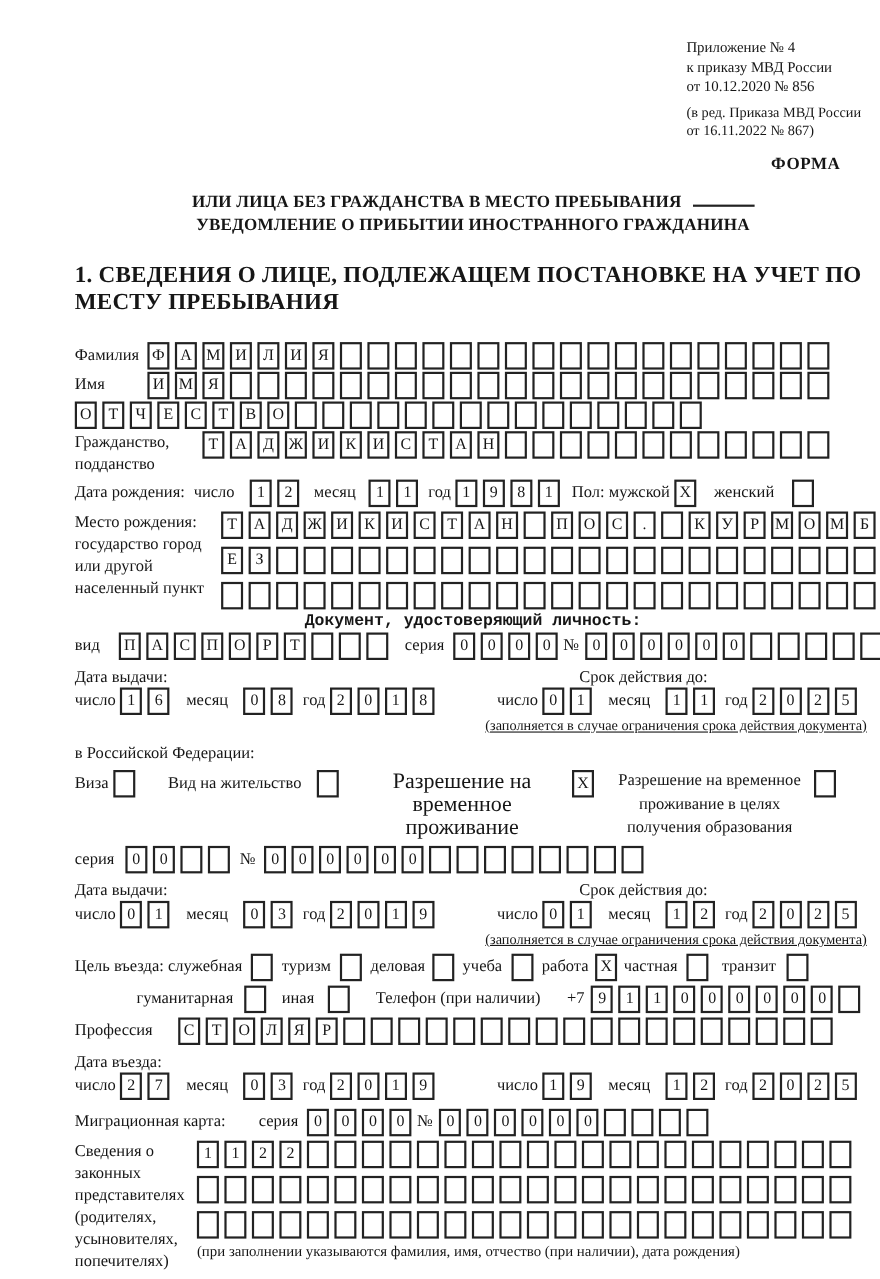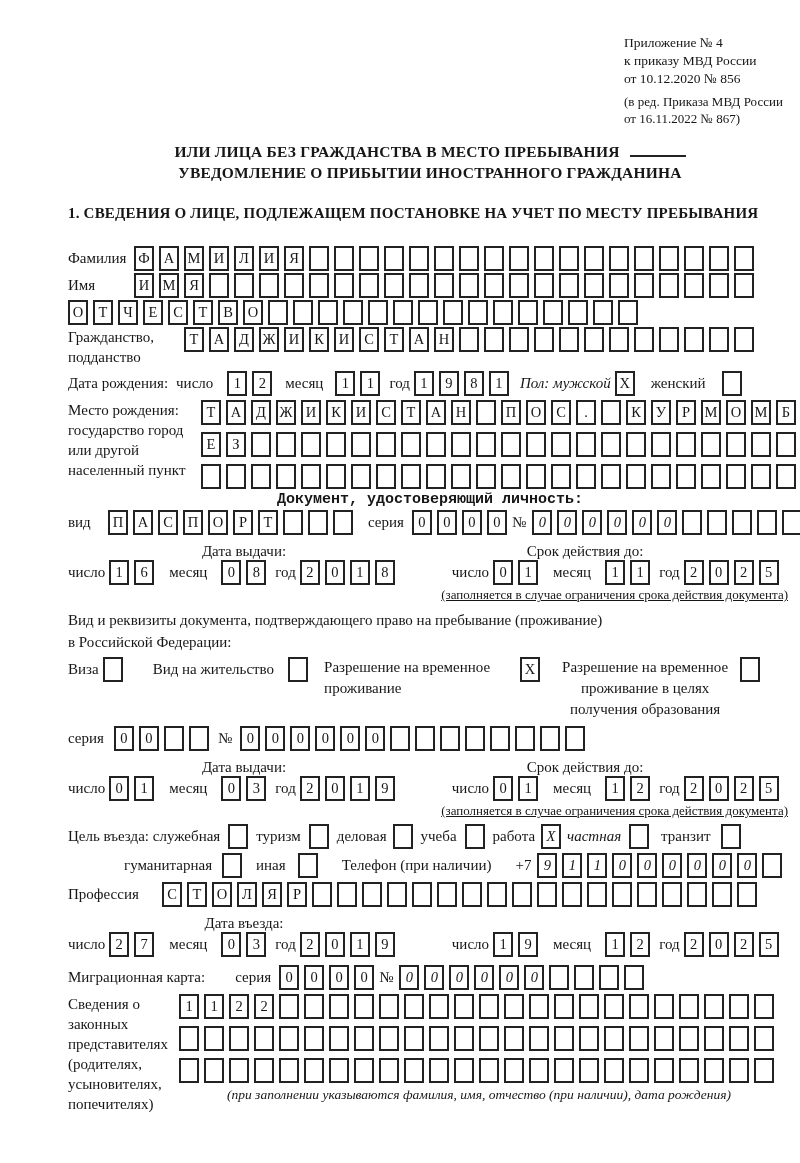"ФОРМА" div.forma { html: none -> <div>ФОРМА</div> }
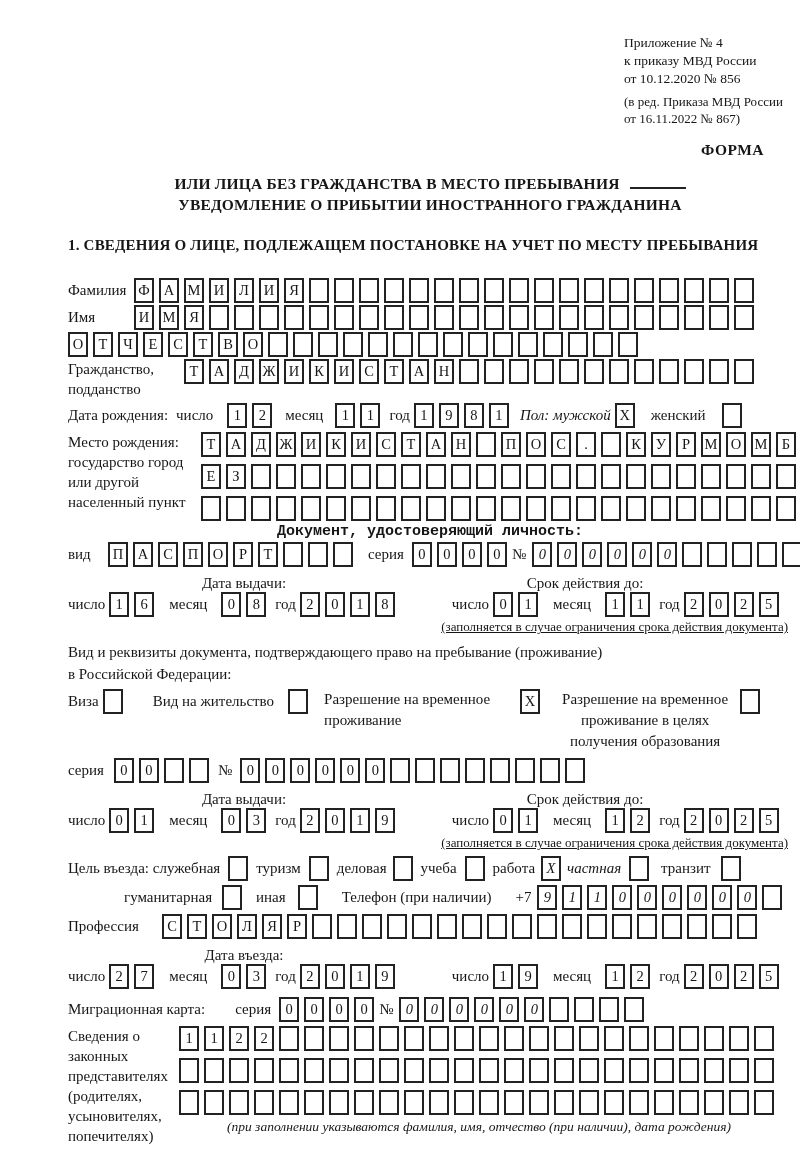"1. СВЕДЕНИЯ О ЛИЦЕ, ПОДЛЕЖАЩЕМ" .sect { font-size: 15px -> 21px }
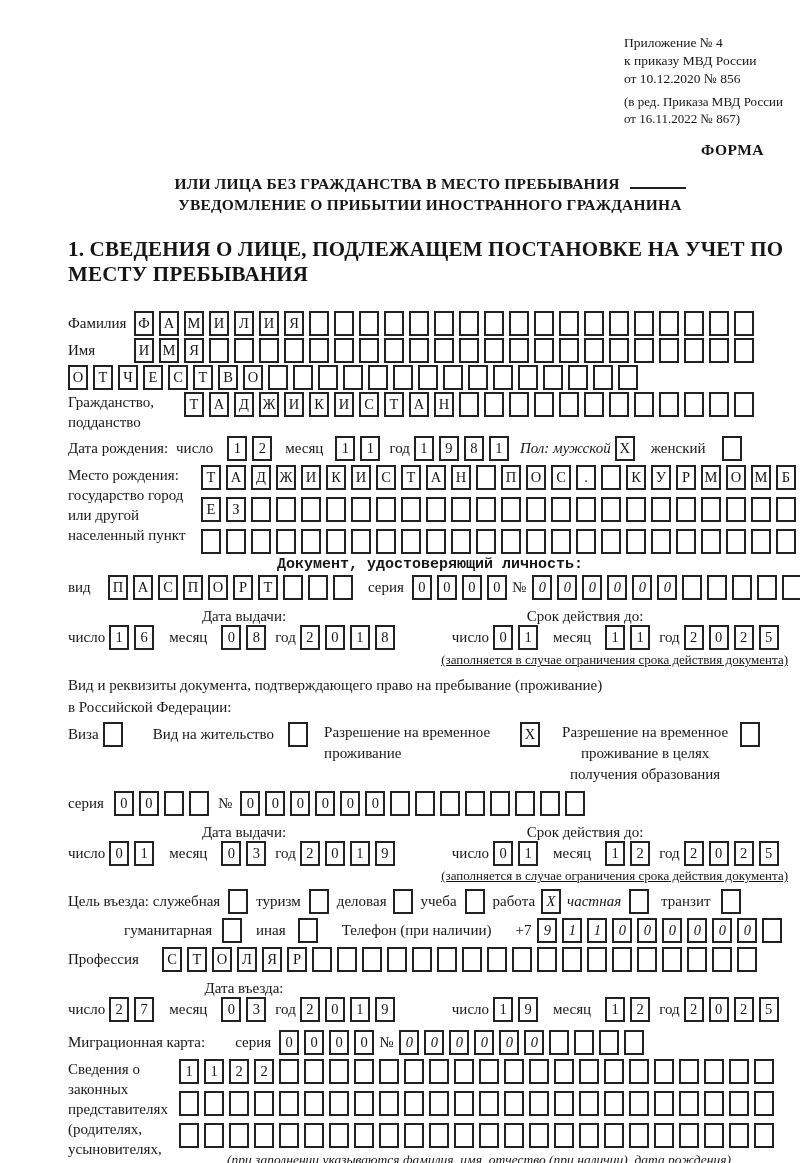"Пол: мужской" .ml6 { font-style: italic -> none }
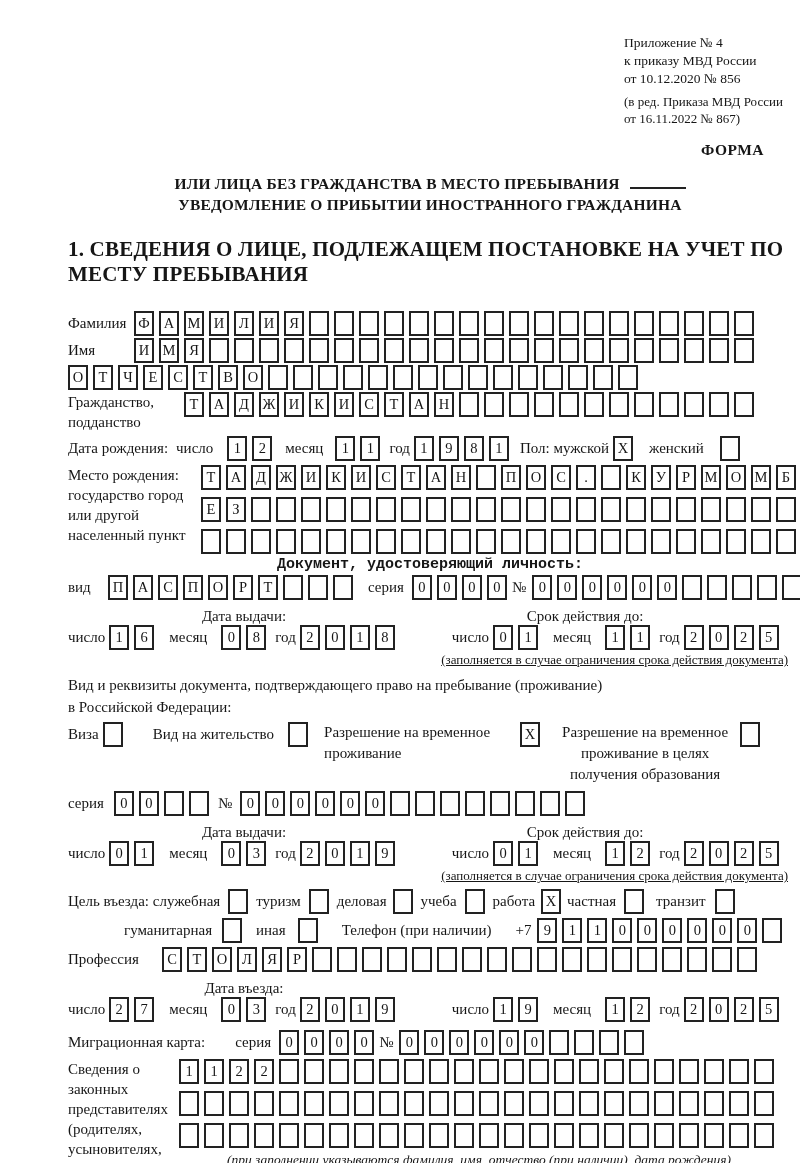"Дата выдачи:" .dheads .dh1 { text-align: center -> left }
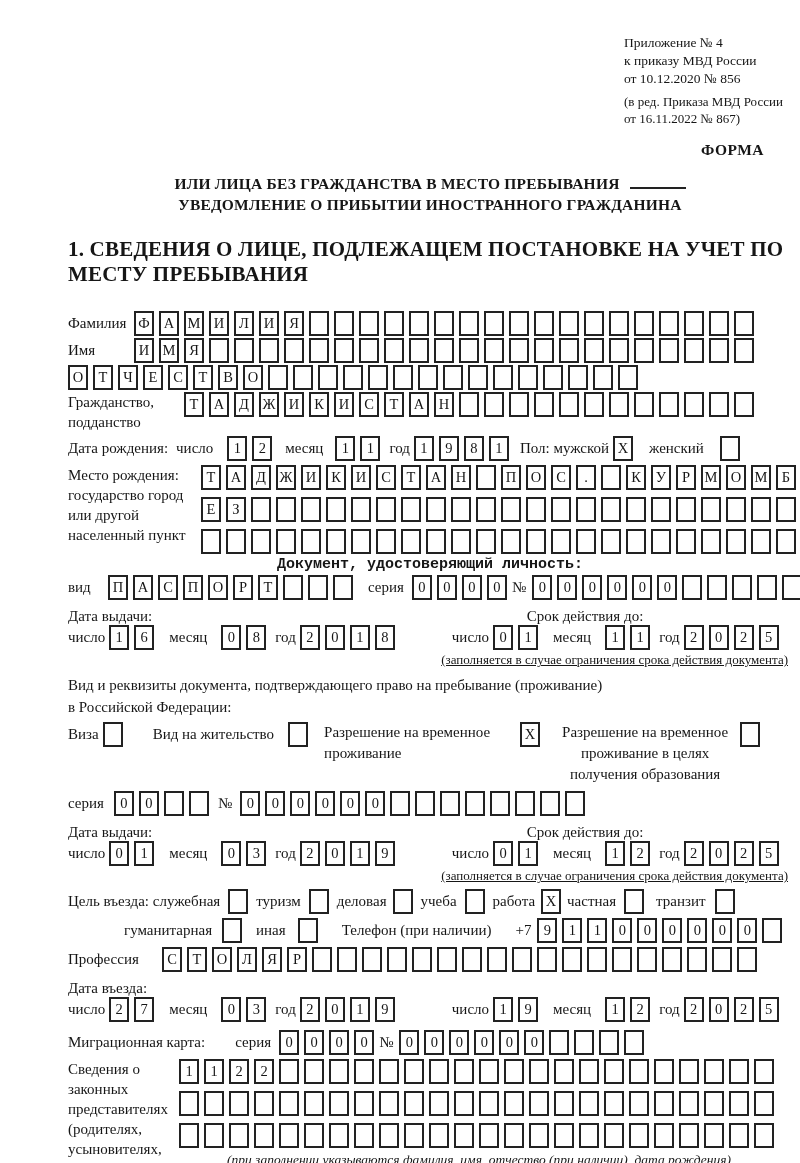"Вид и реквизиты документа," div { html: <div>Вид и реквизиты документа, подтверждающего право на пребывание (проживание)</div> -> none }
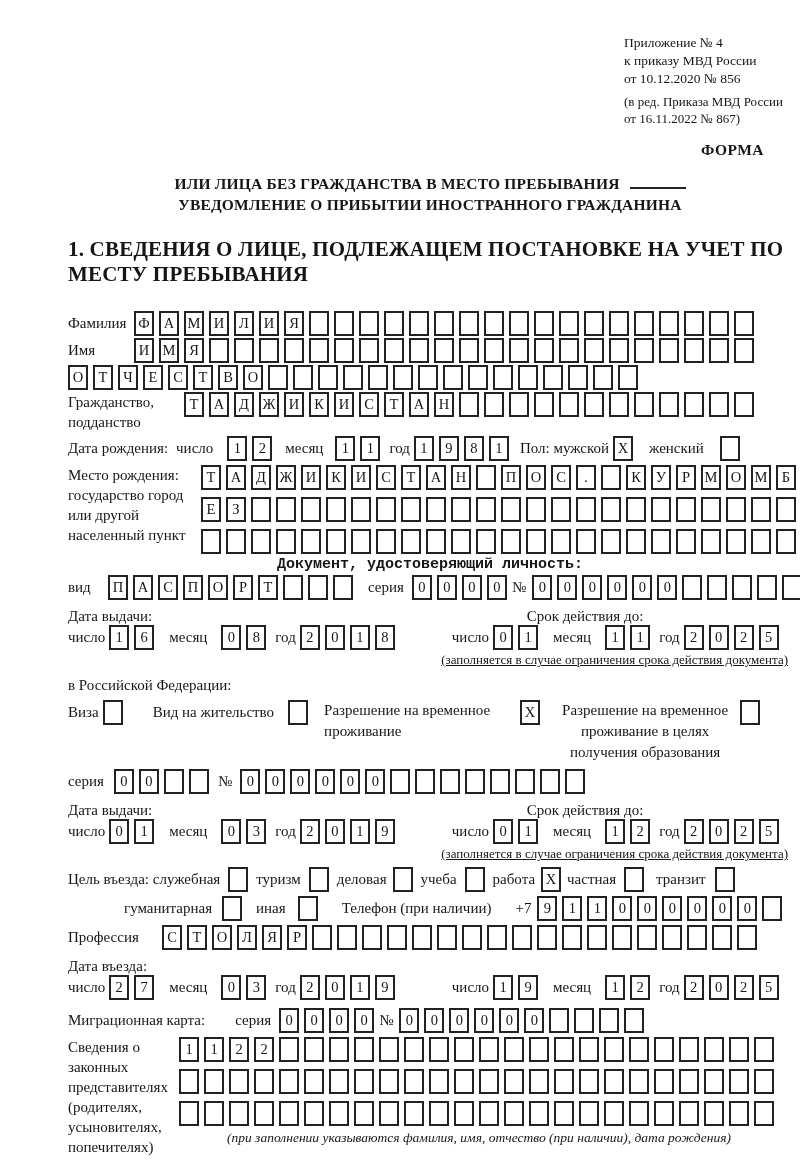"Разрешение на временное проживание" .permit-txt { font-size: 15px -> 20px; text-align: left -> center }
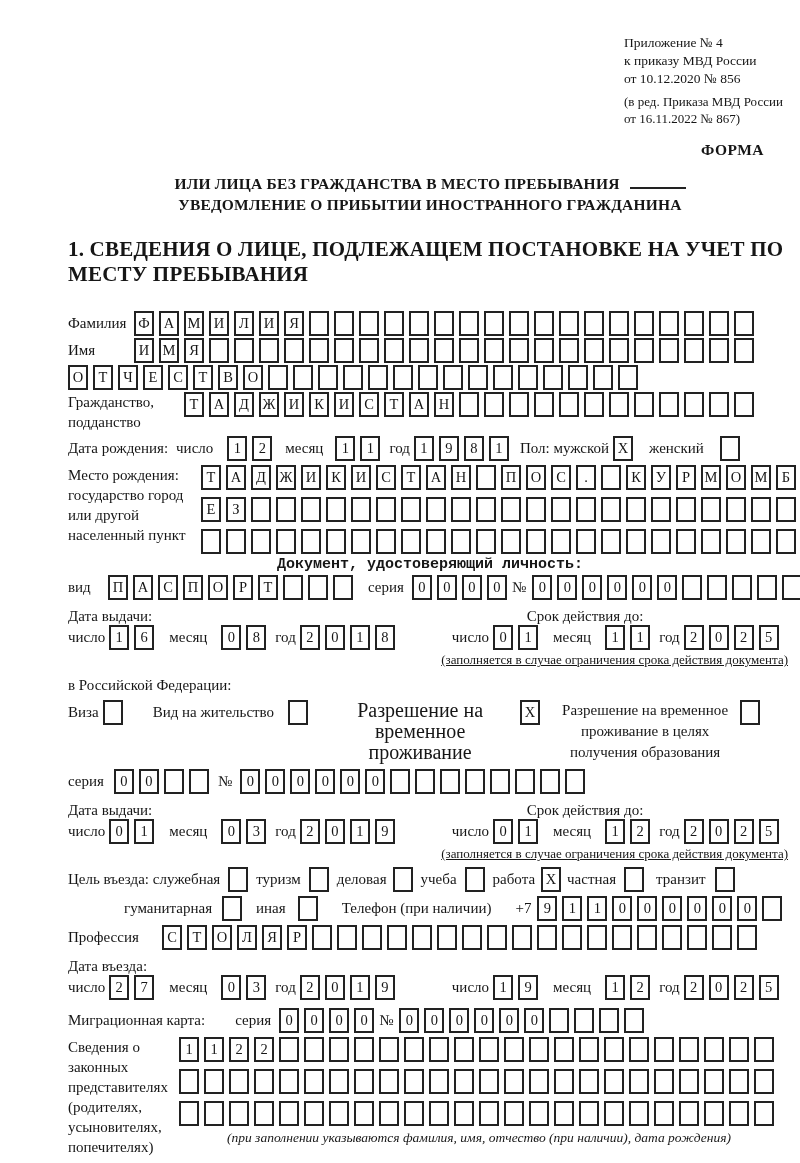"(при заполнении указываются фамилия," .repnote { font-style: italic -> none; text-align: center -> none }
